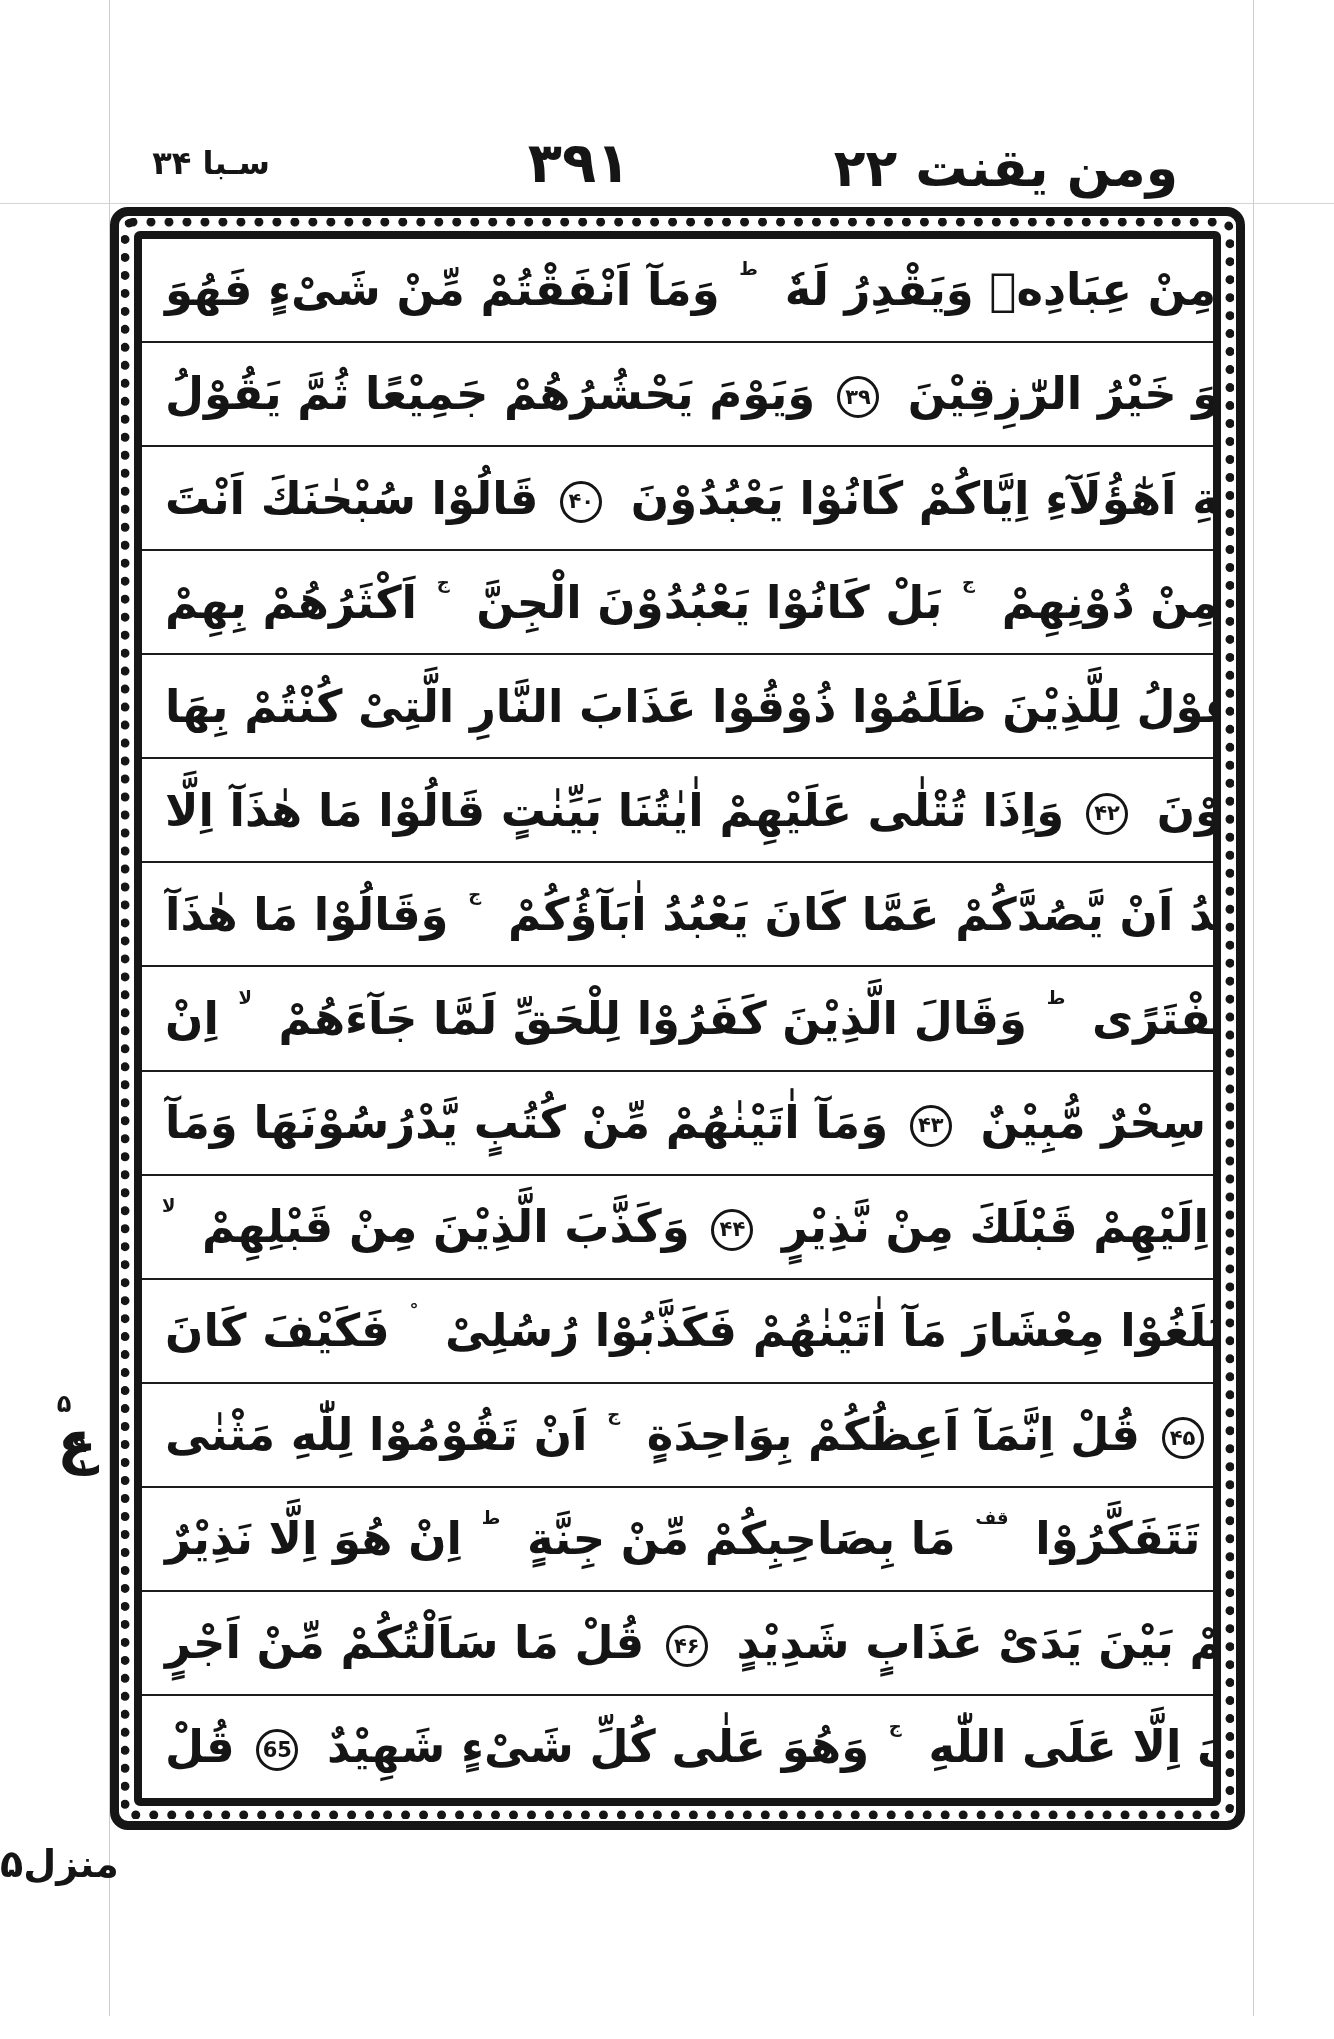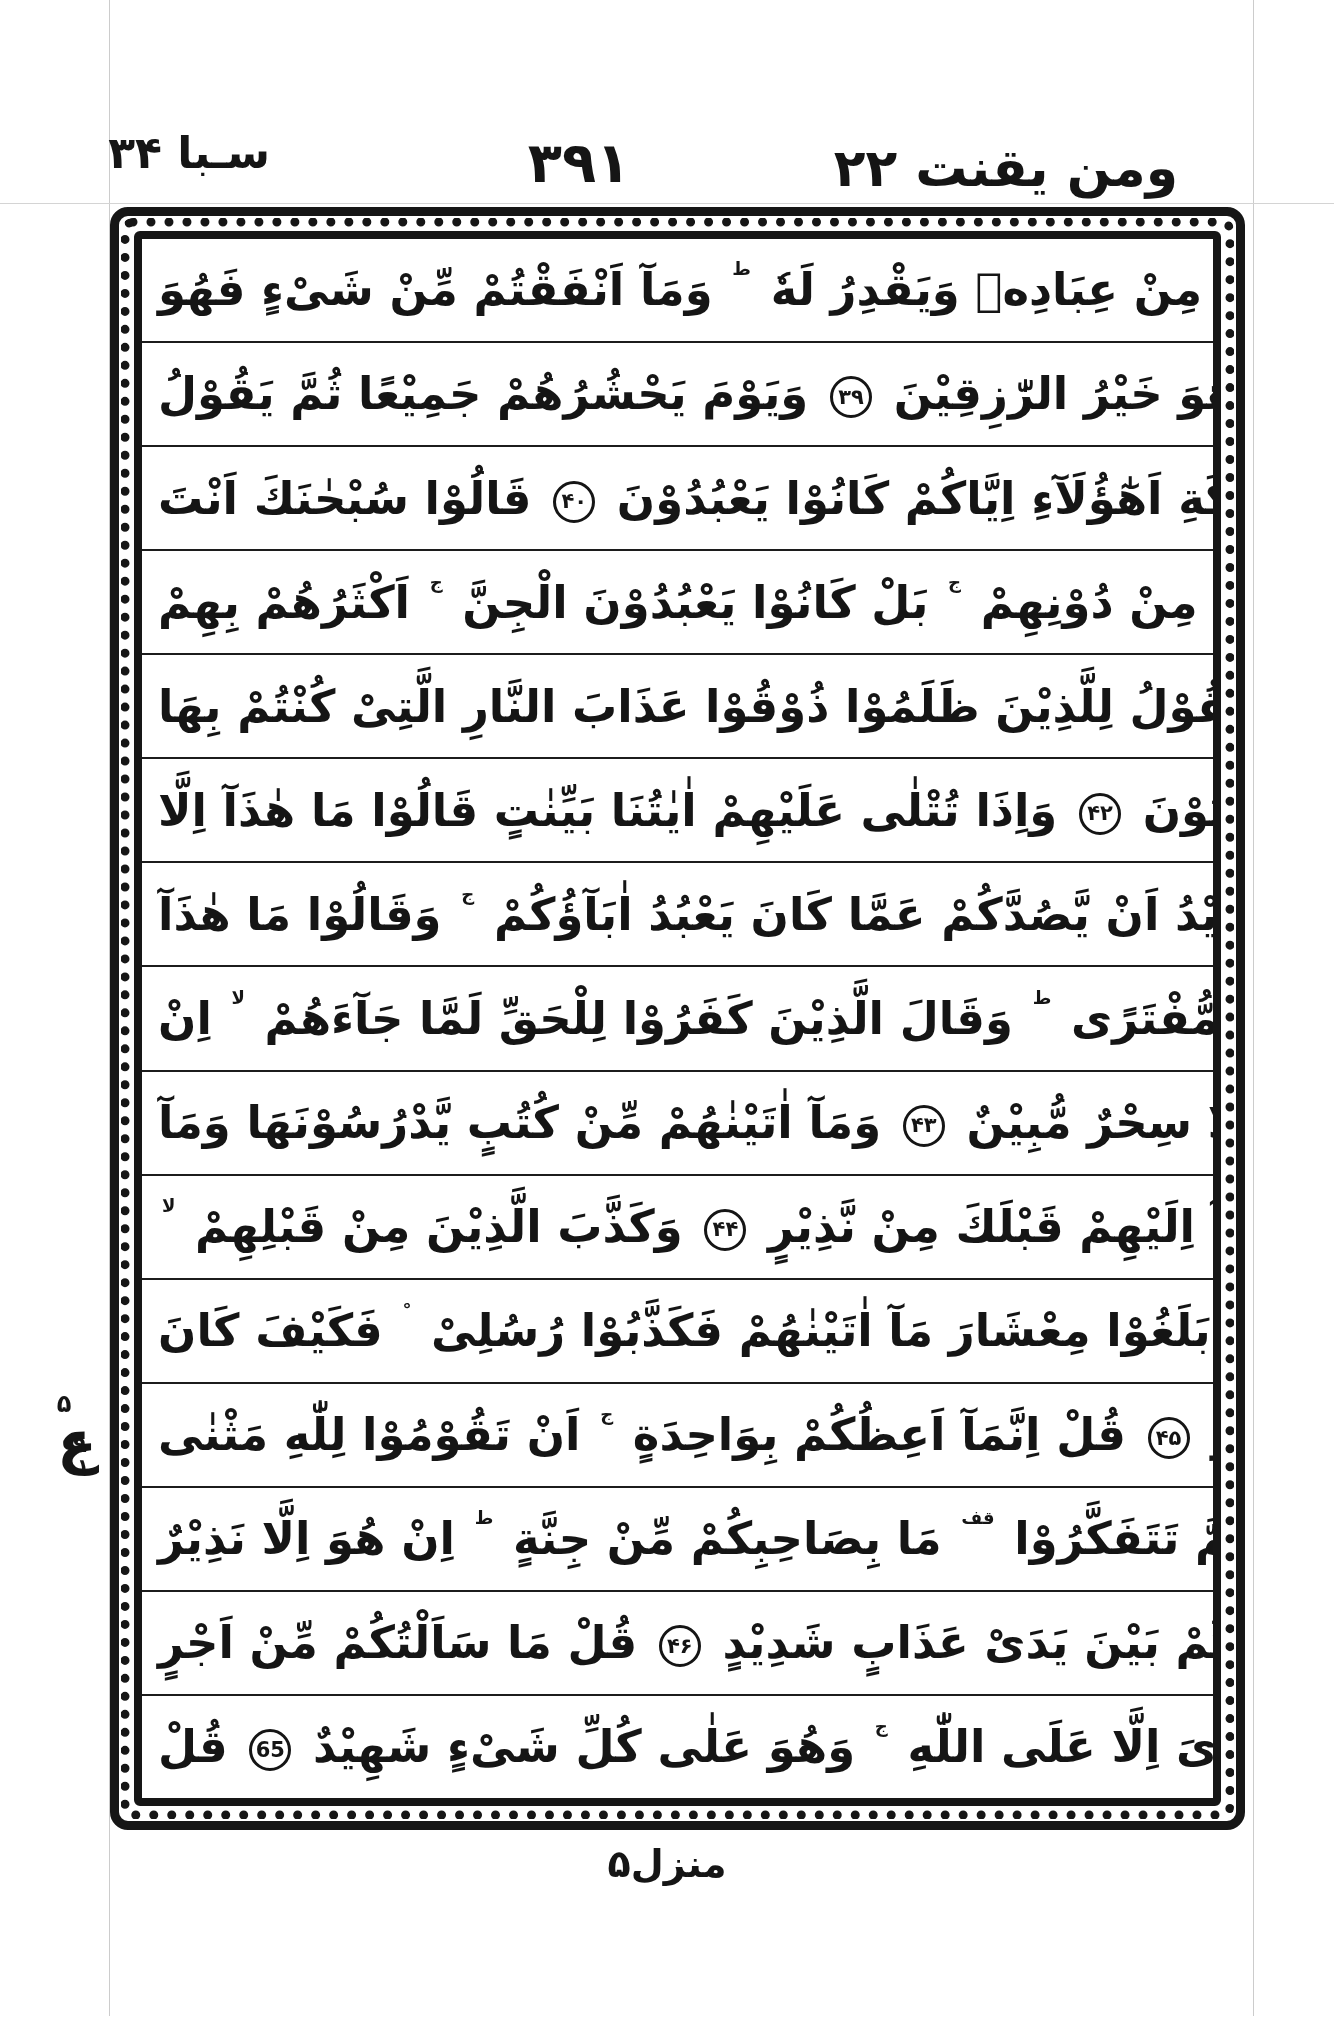"سـبا ۳۴" .hdr-surah { font-size: 44px -> 32px; text-align: left -> right; top: 127px -> 144px }
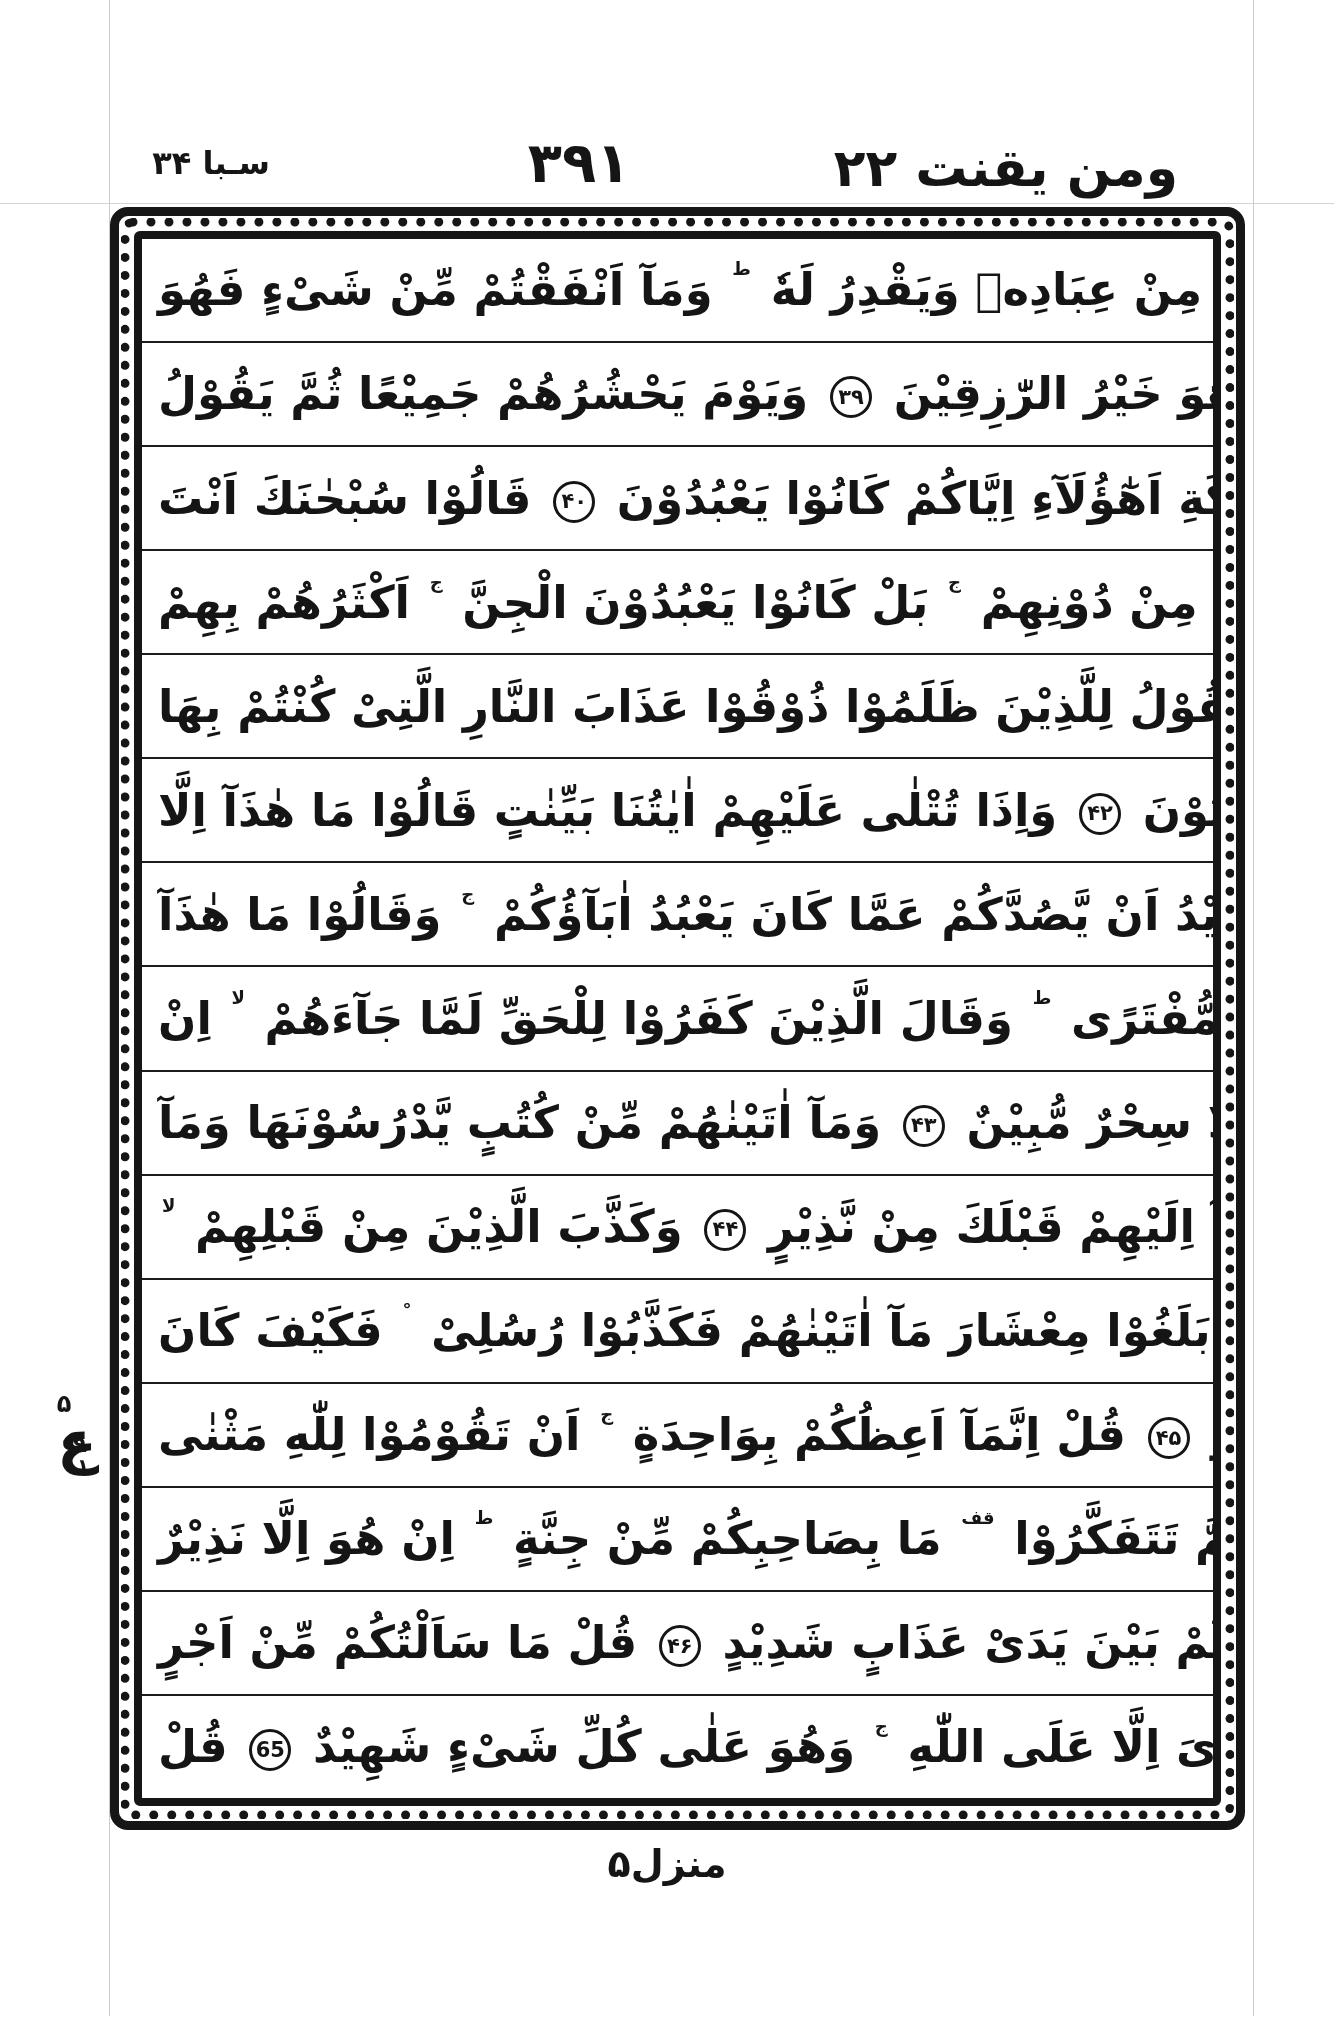"وَمَآ اَنْفَقْتُمْ مِّنْ شَیْءٍ فَهُوَ" .seg { margin-left: none -> 7px }
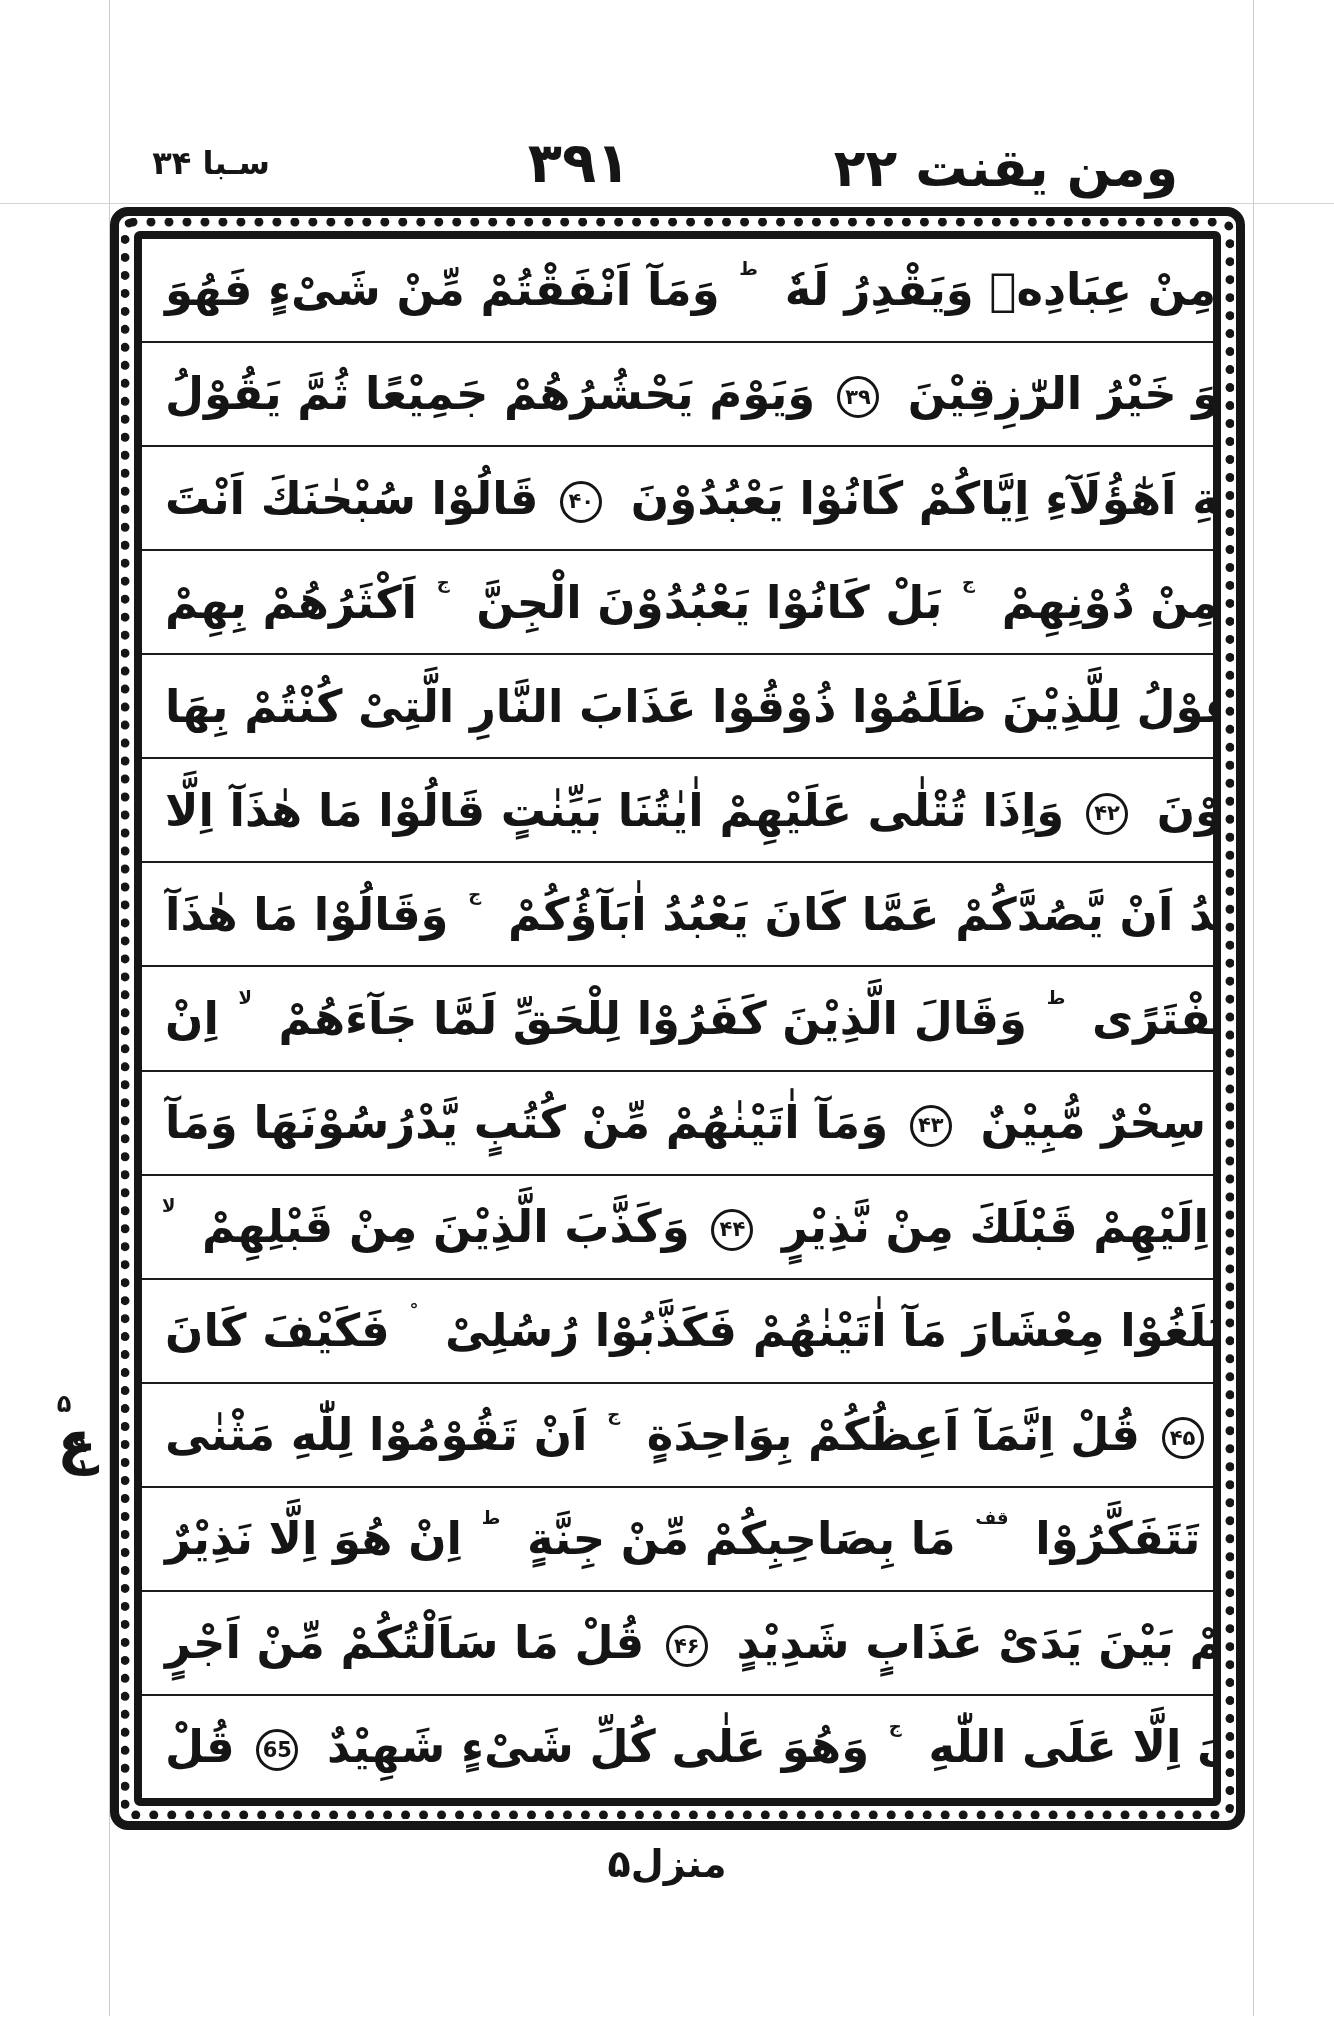"منزل۵" .footer-manzil { text-align: center -> left }
